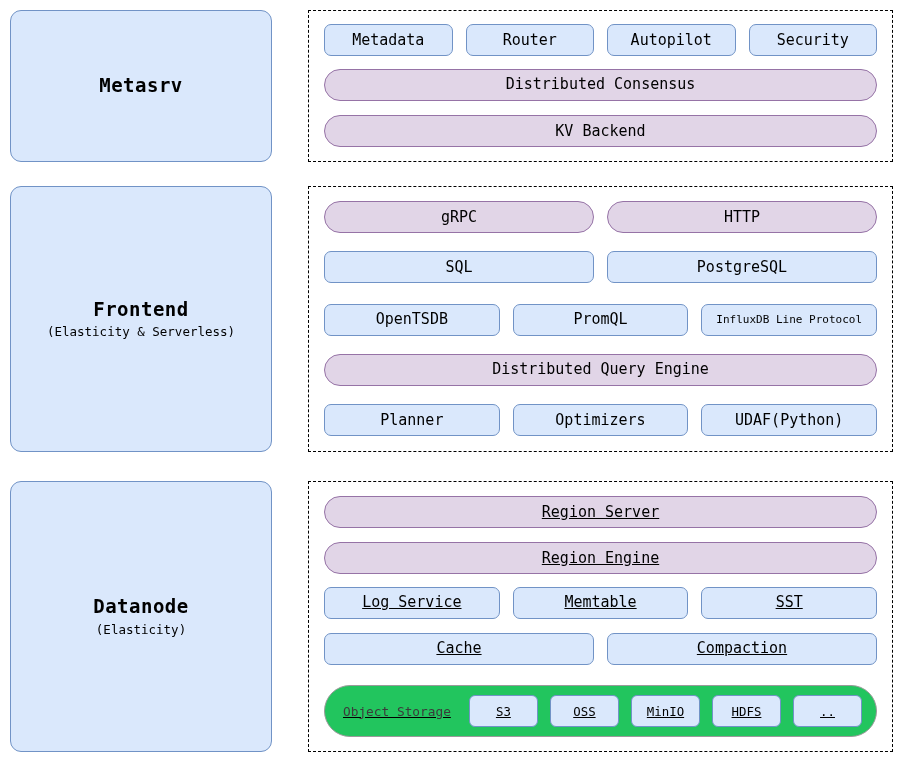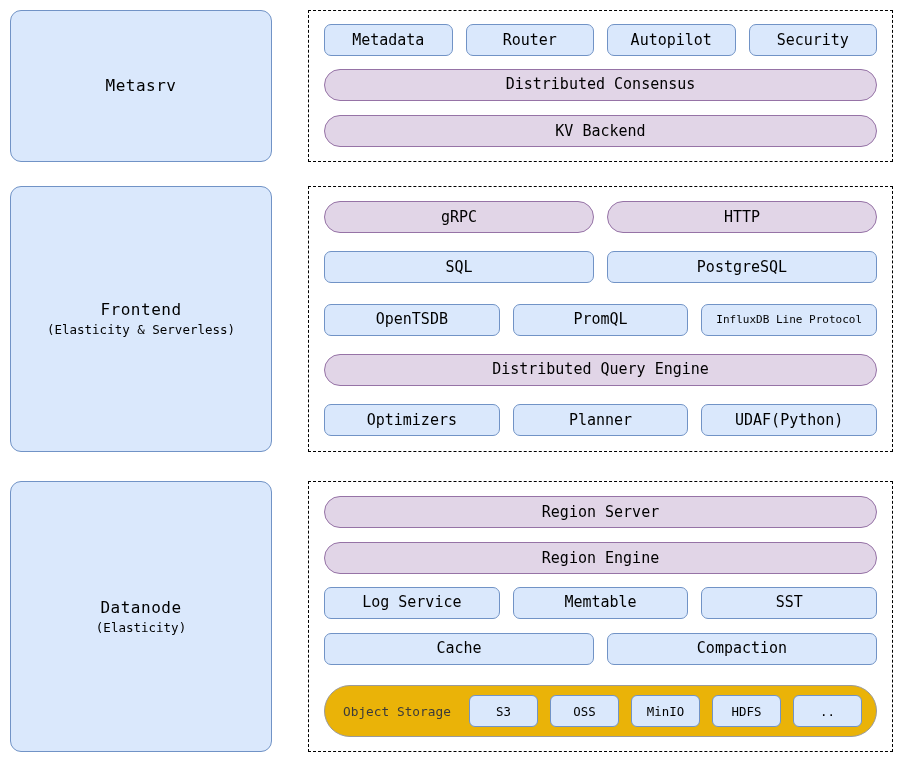"Metasrv" .role-title { font-size: 16px -> 19px; font-weight: normal -> bold }
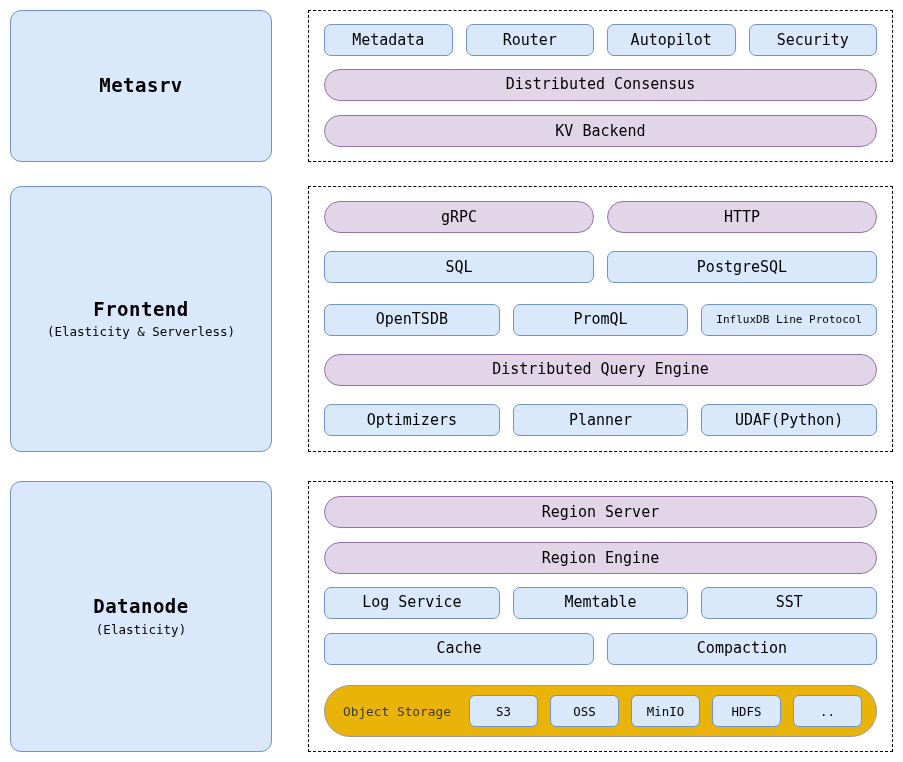"Optimizers" div.node { order: before "Planner" -> after "Planner" }
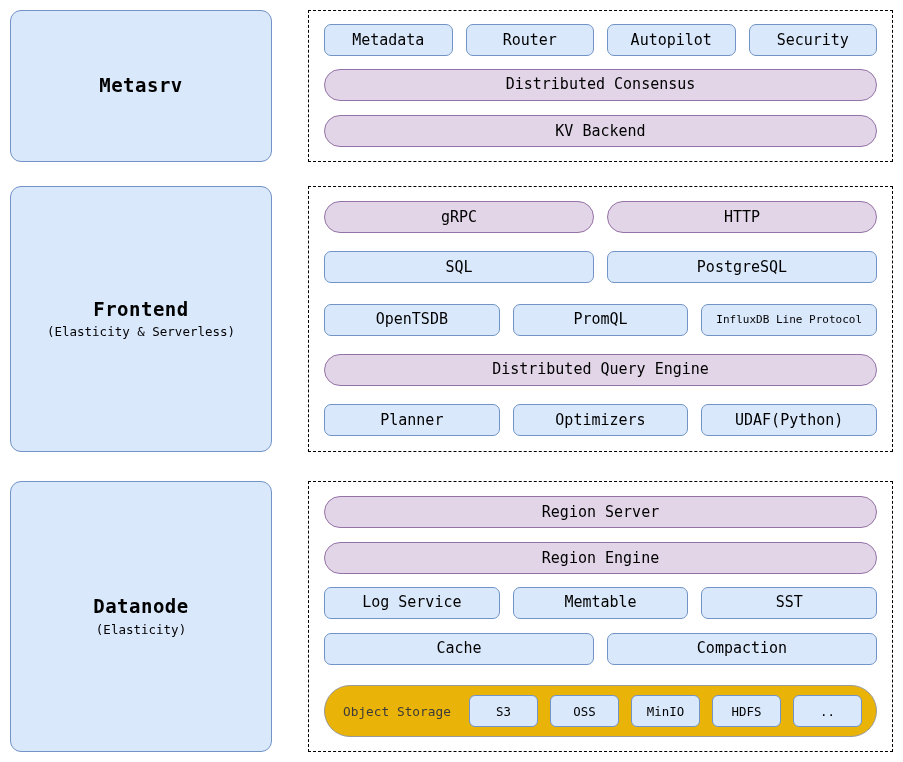"Region Server" .row-datanode .group-box { text-decoration: none -> underline }
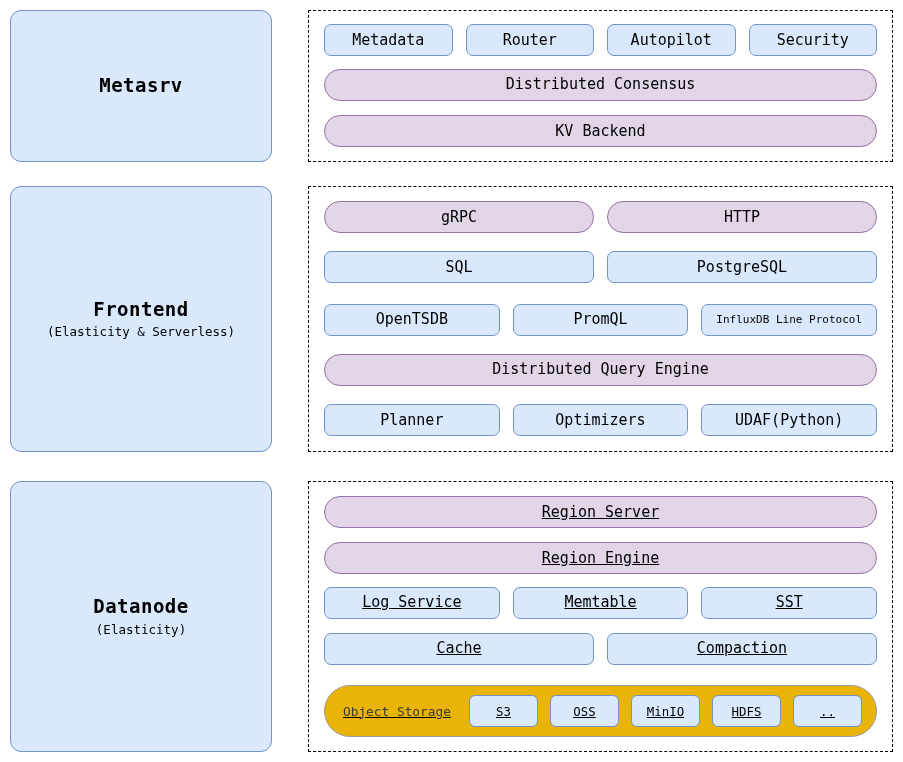"Object Storage" .storage-group { background: #eab308 -> #22c55e }
